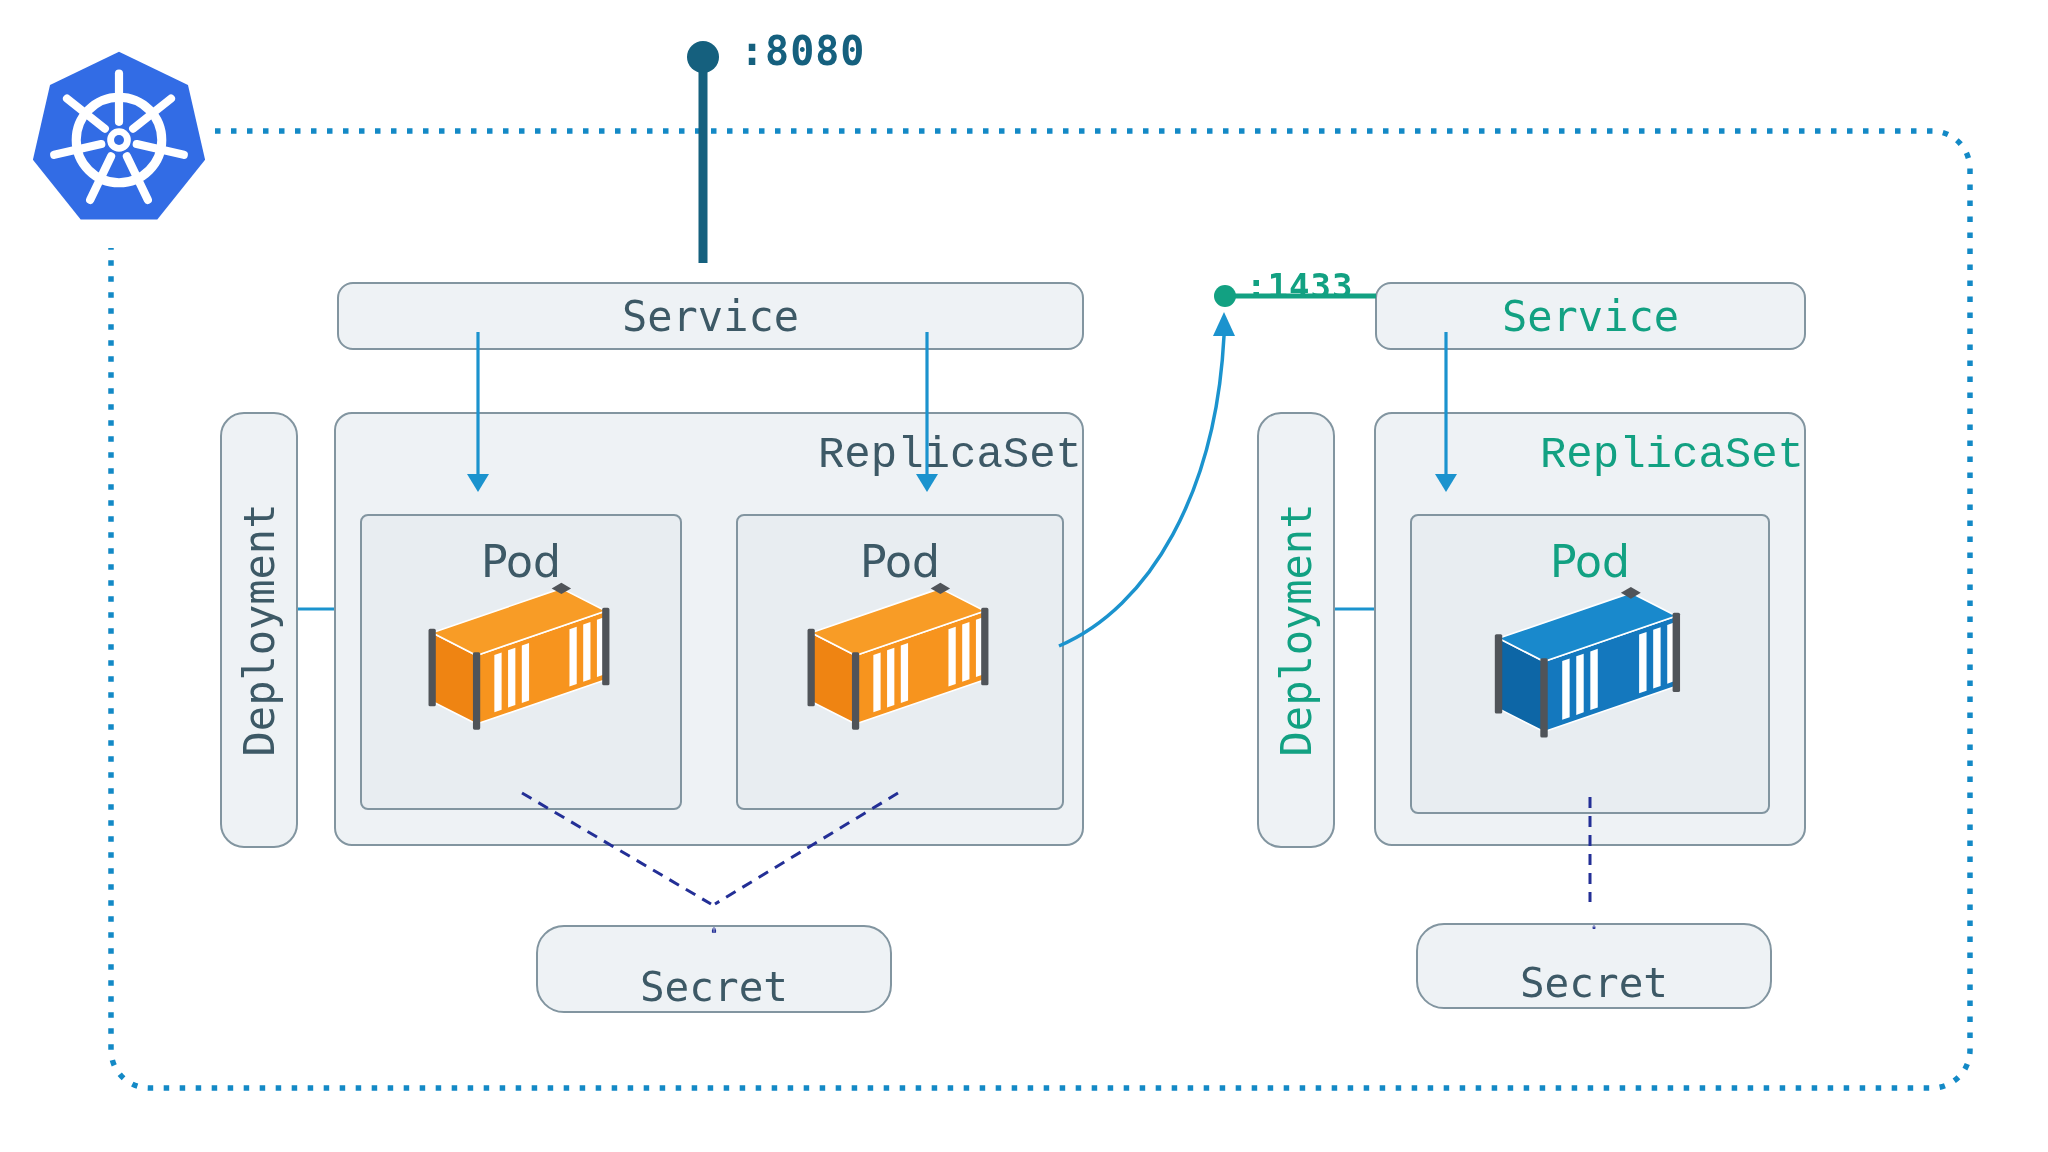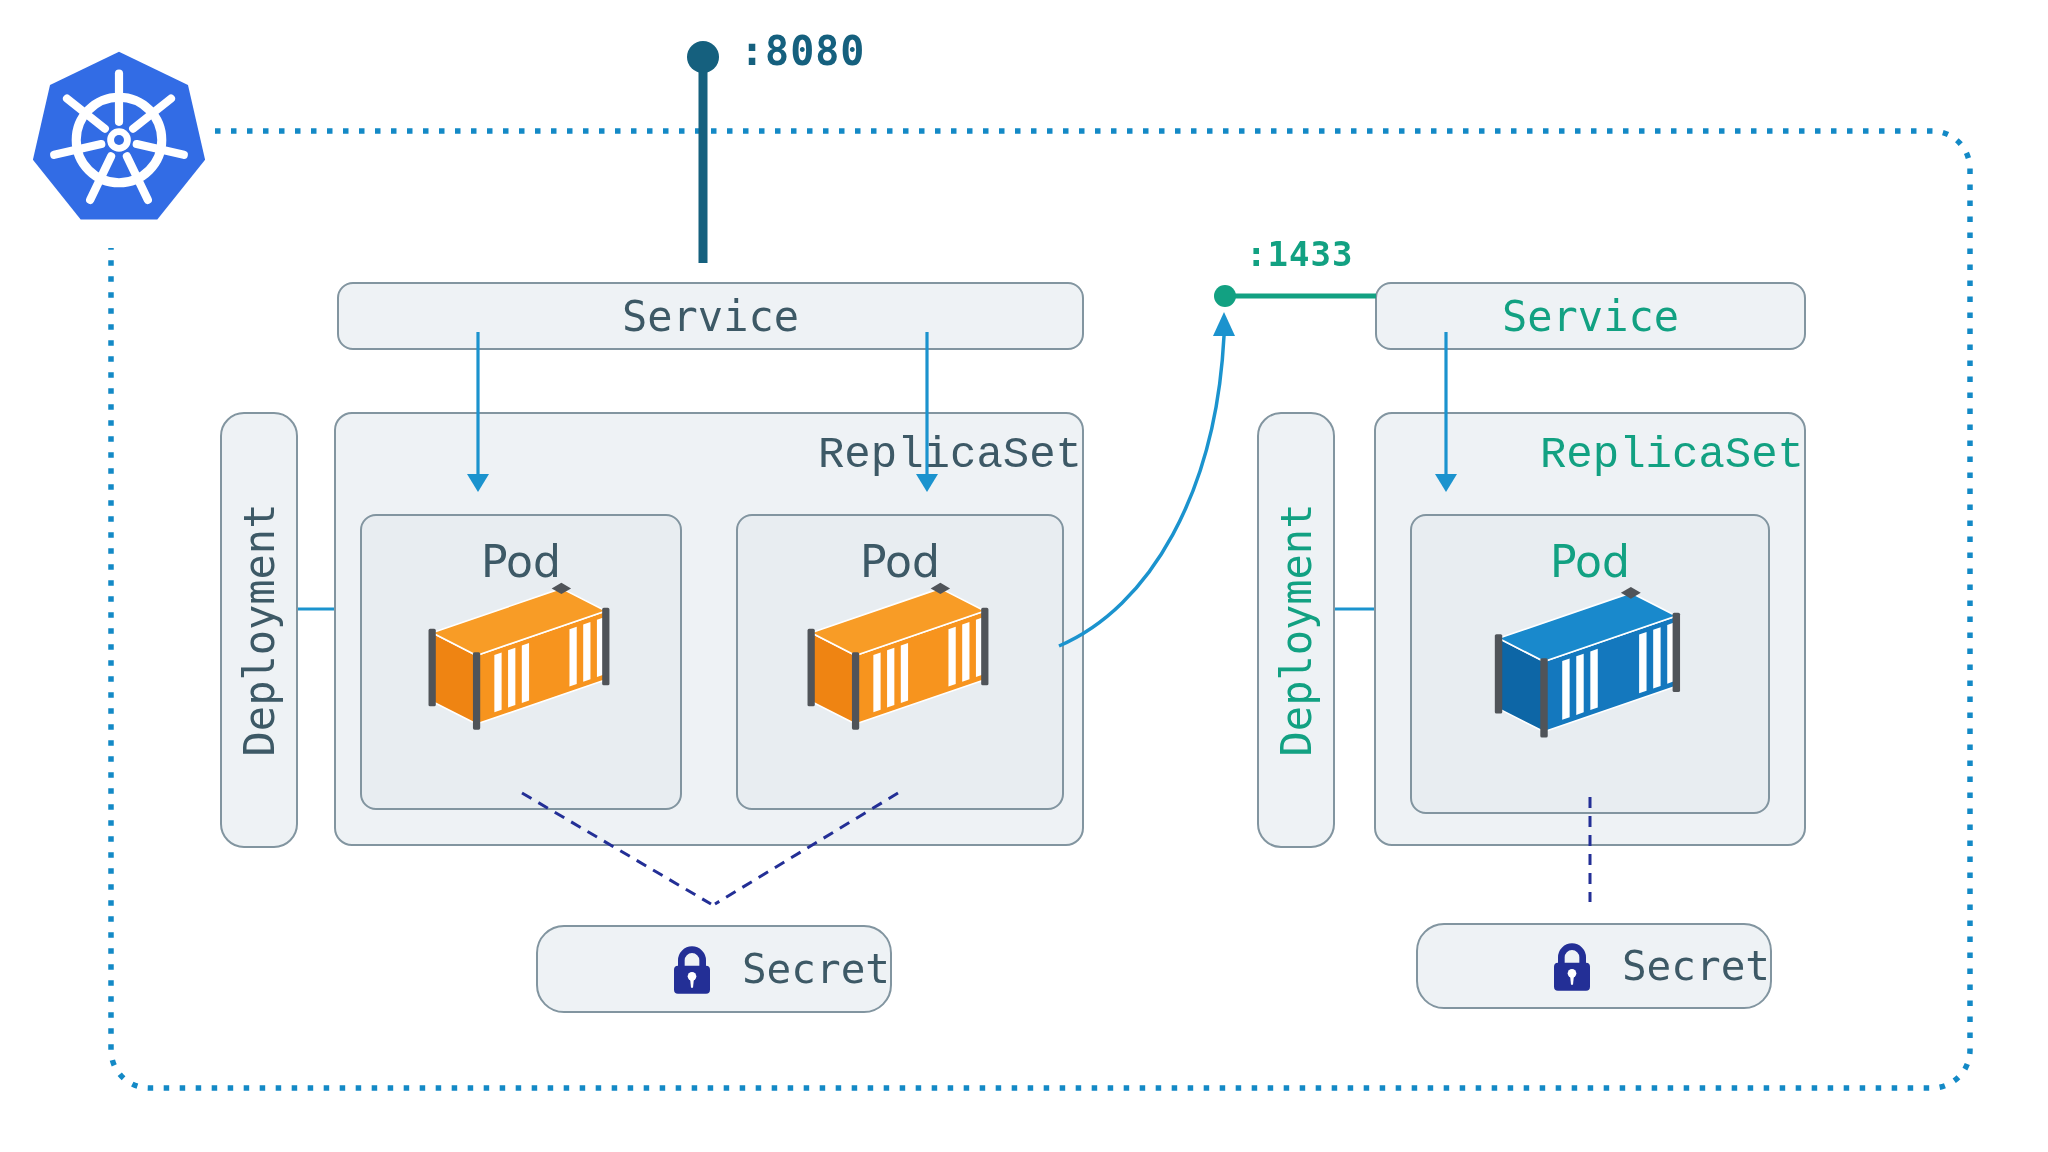":1433" div.port-label { top: 234px -> 266px }
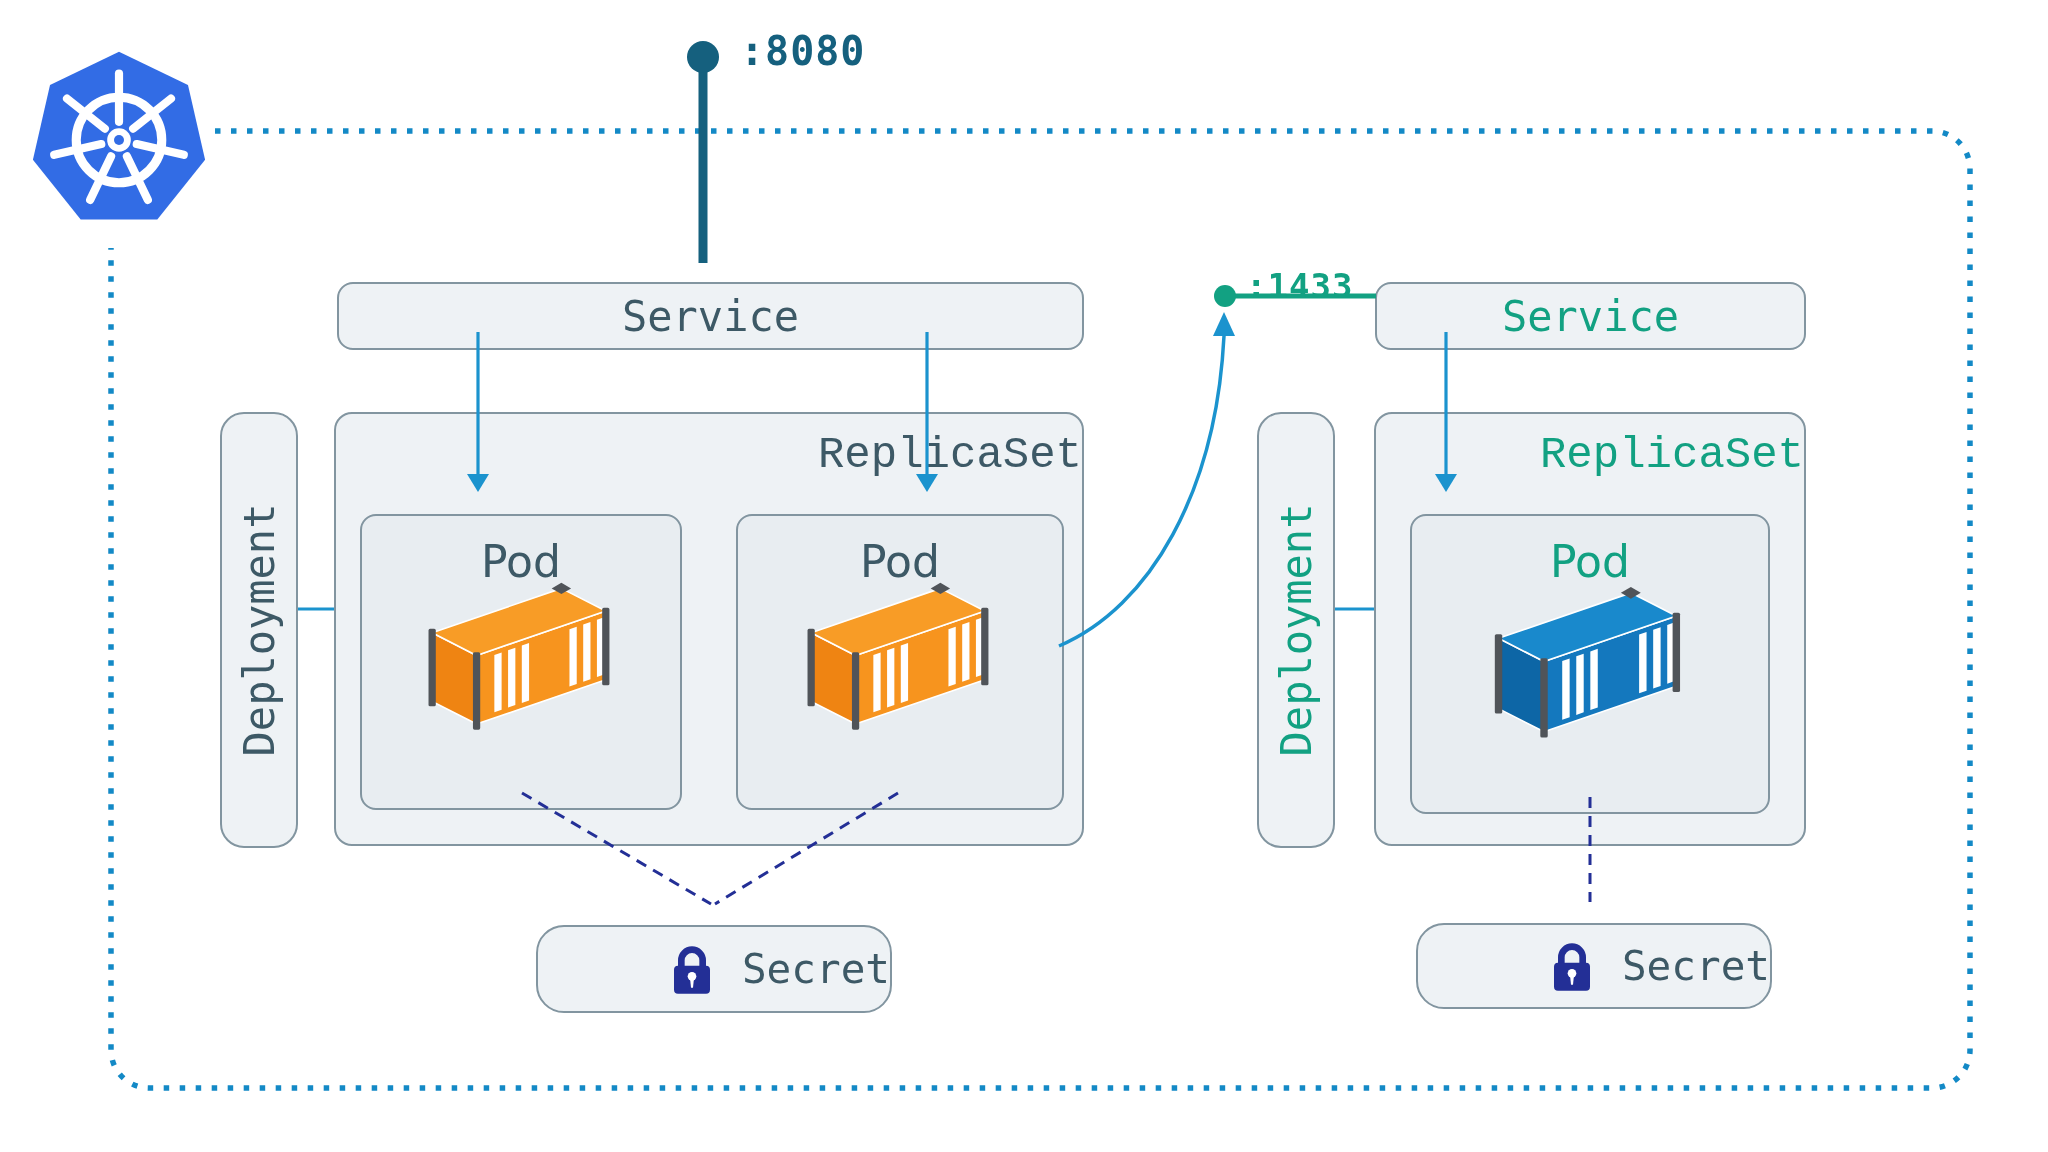"Pod" .pod { border-radius: 16px -> 8px }
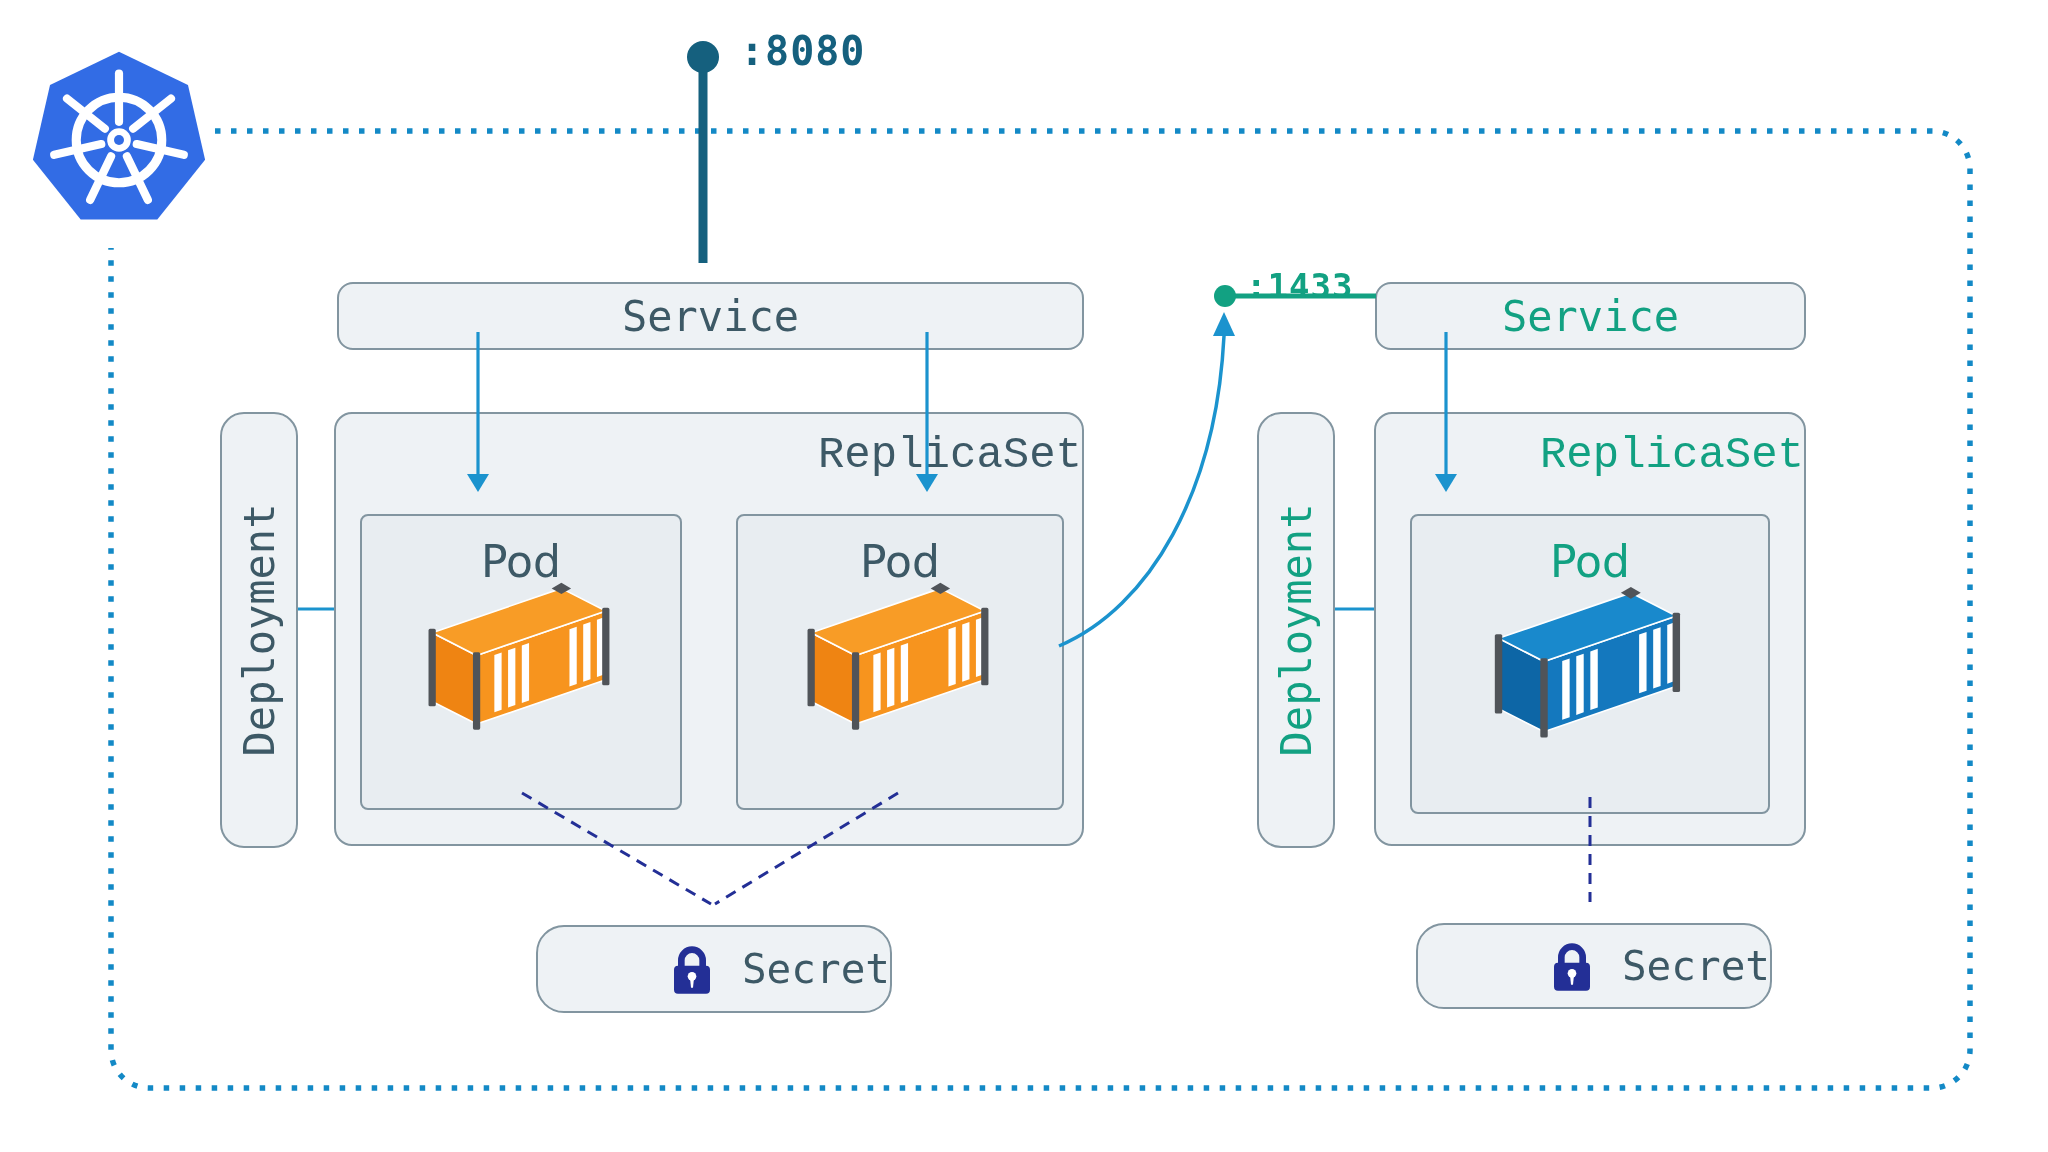"Secret" .secret-inner { flex-direction: none -> column }
